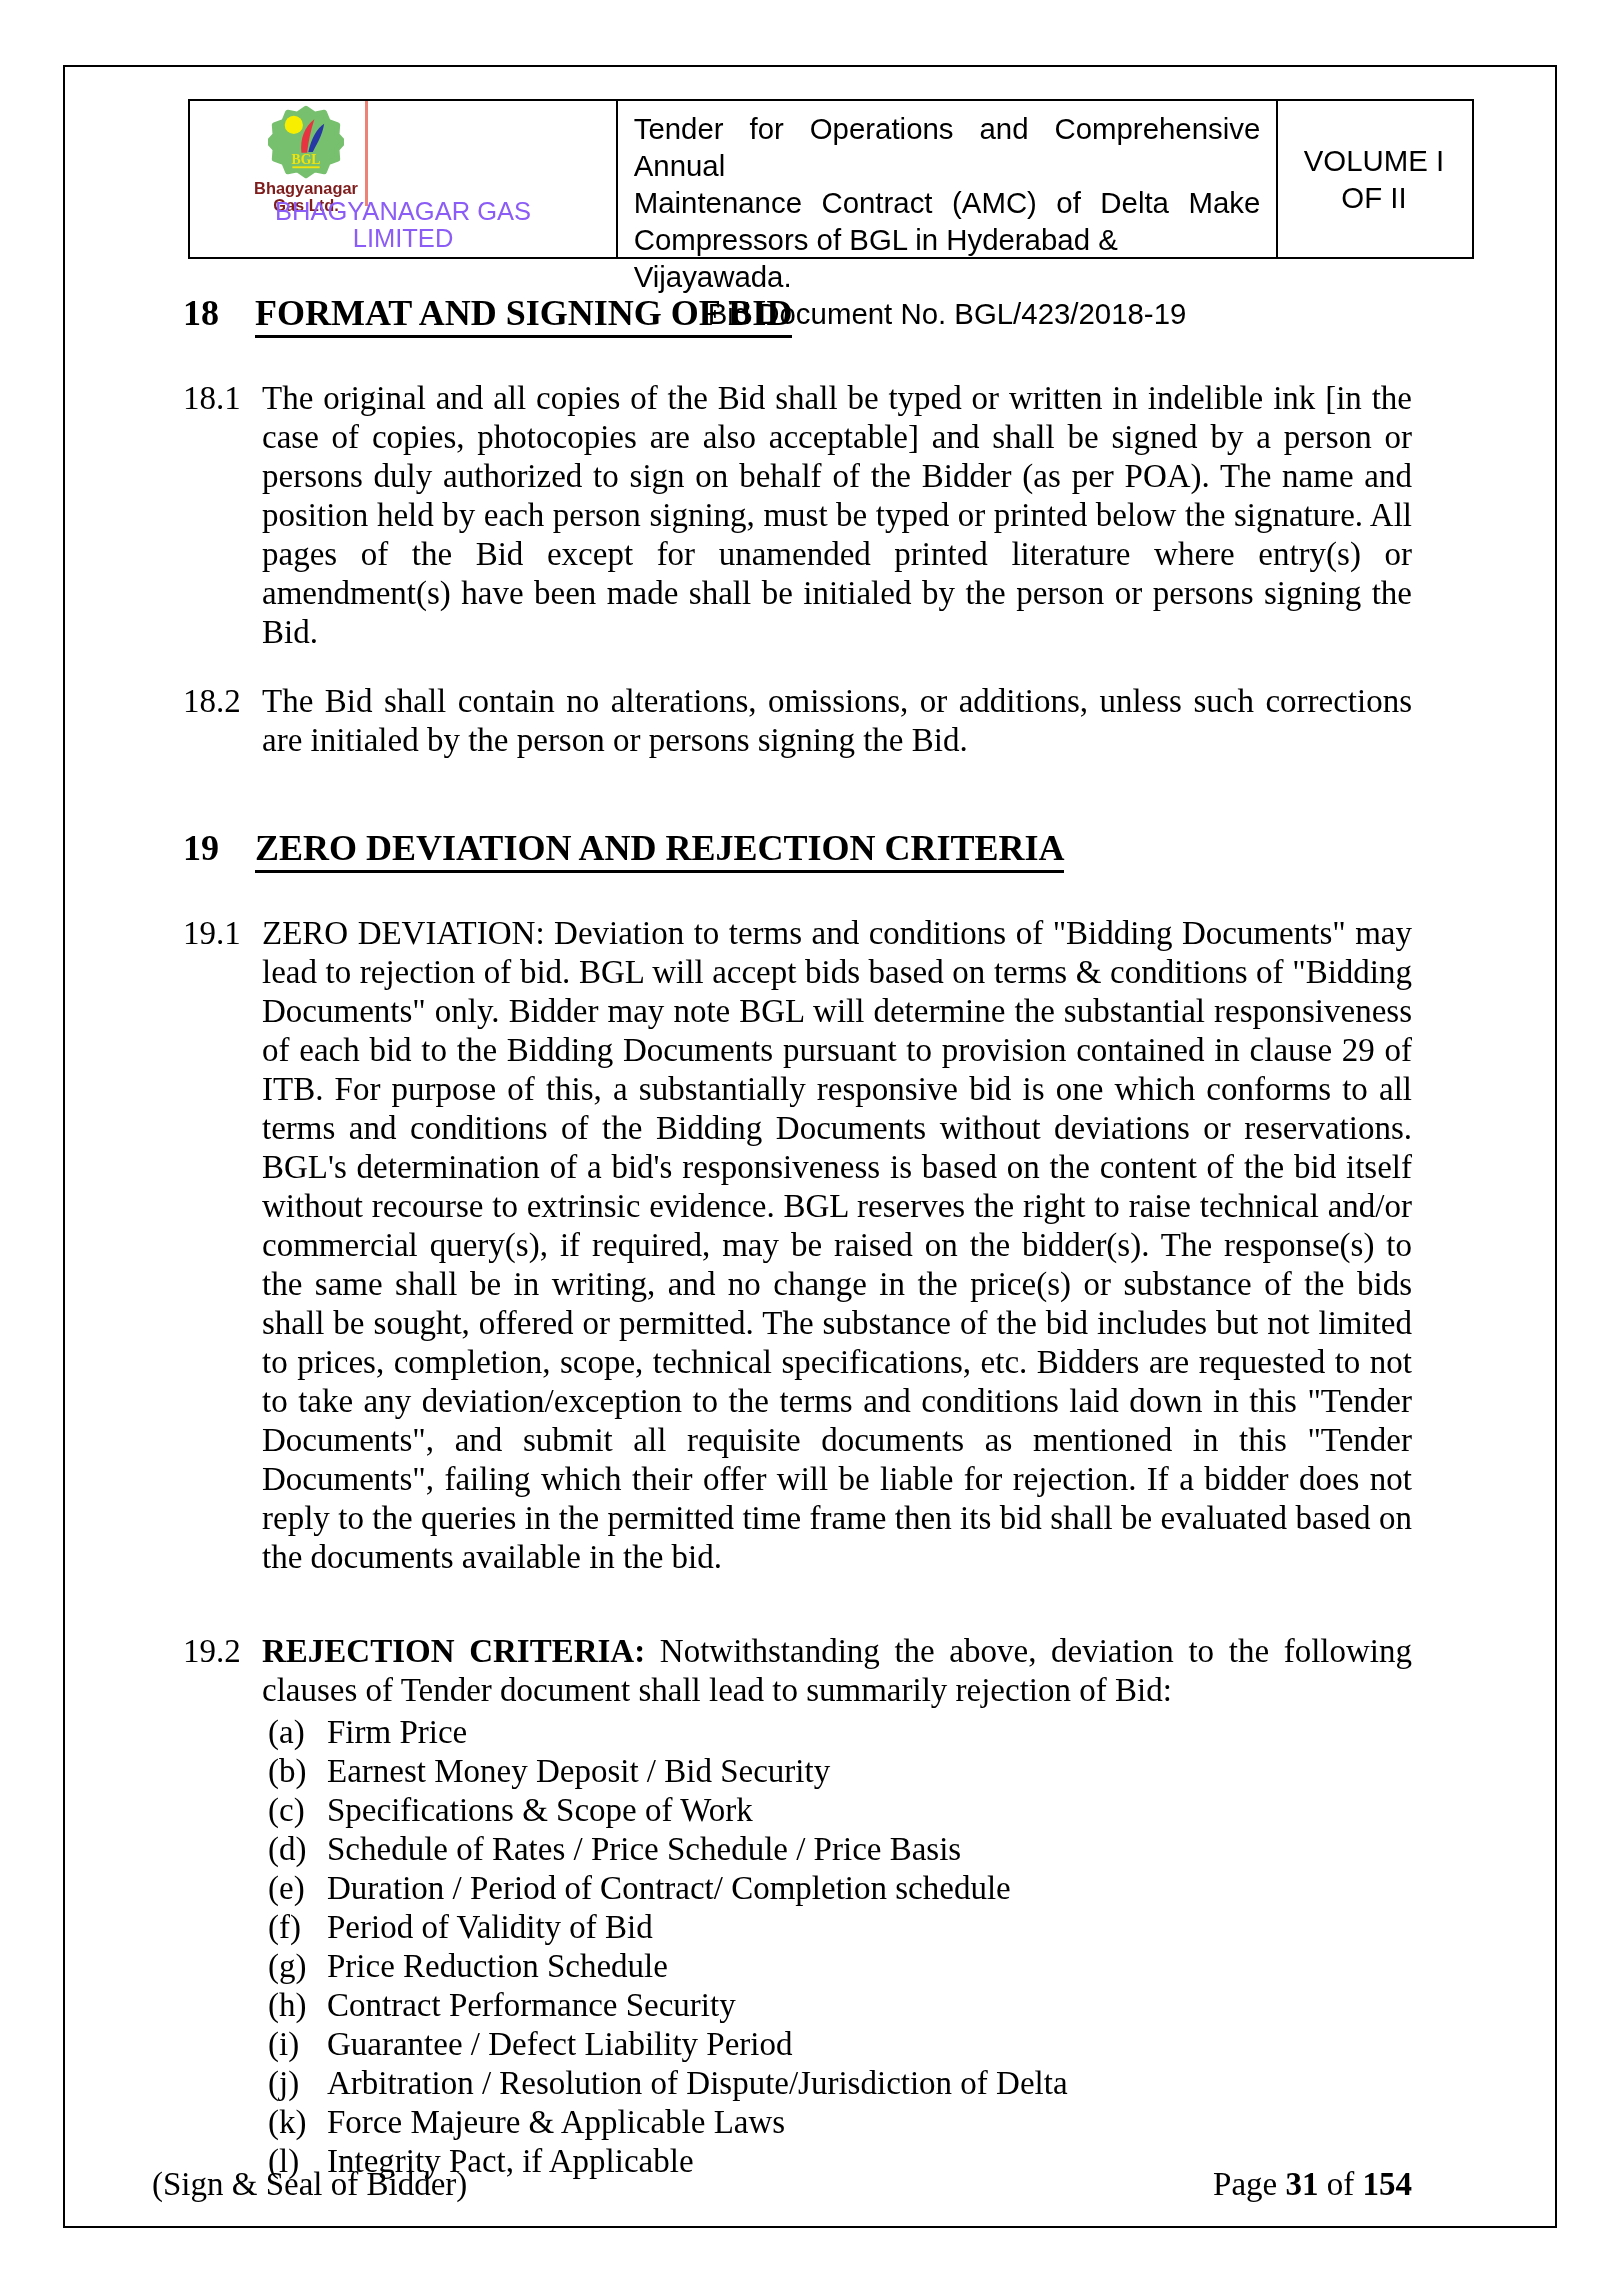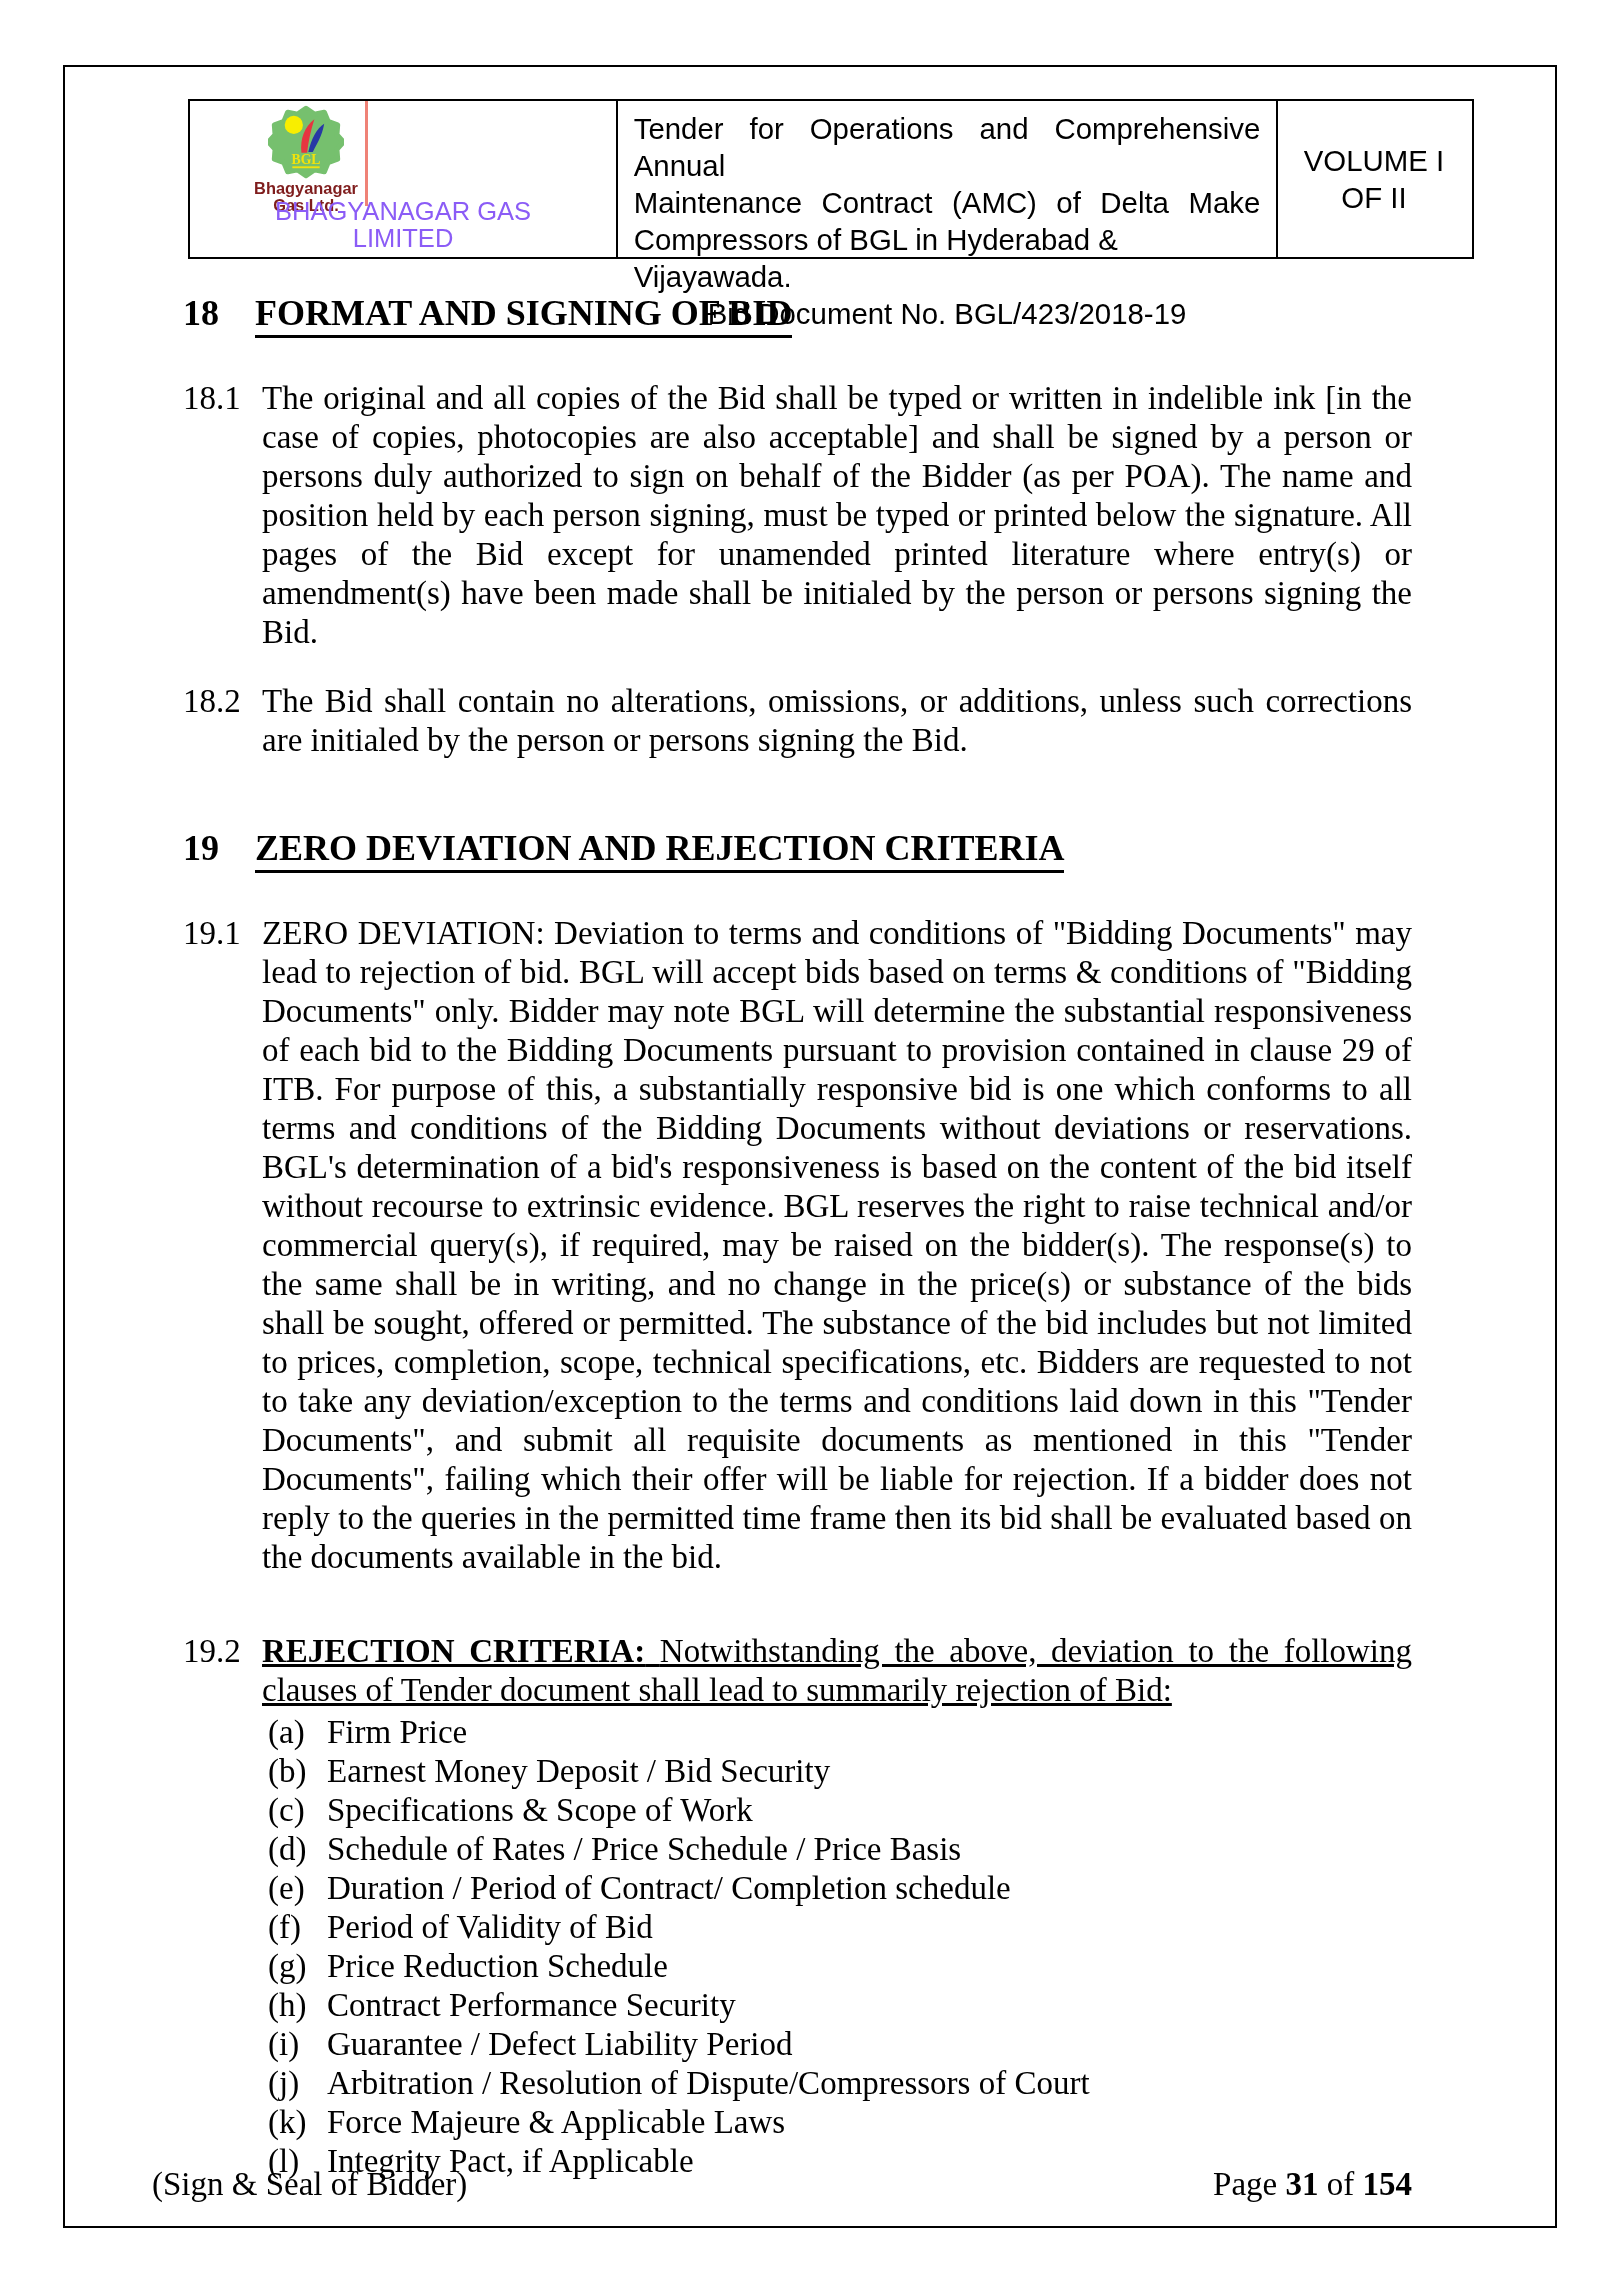"19.2" .m-19-2 { text-decoration: underline -> none }
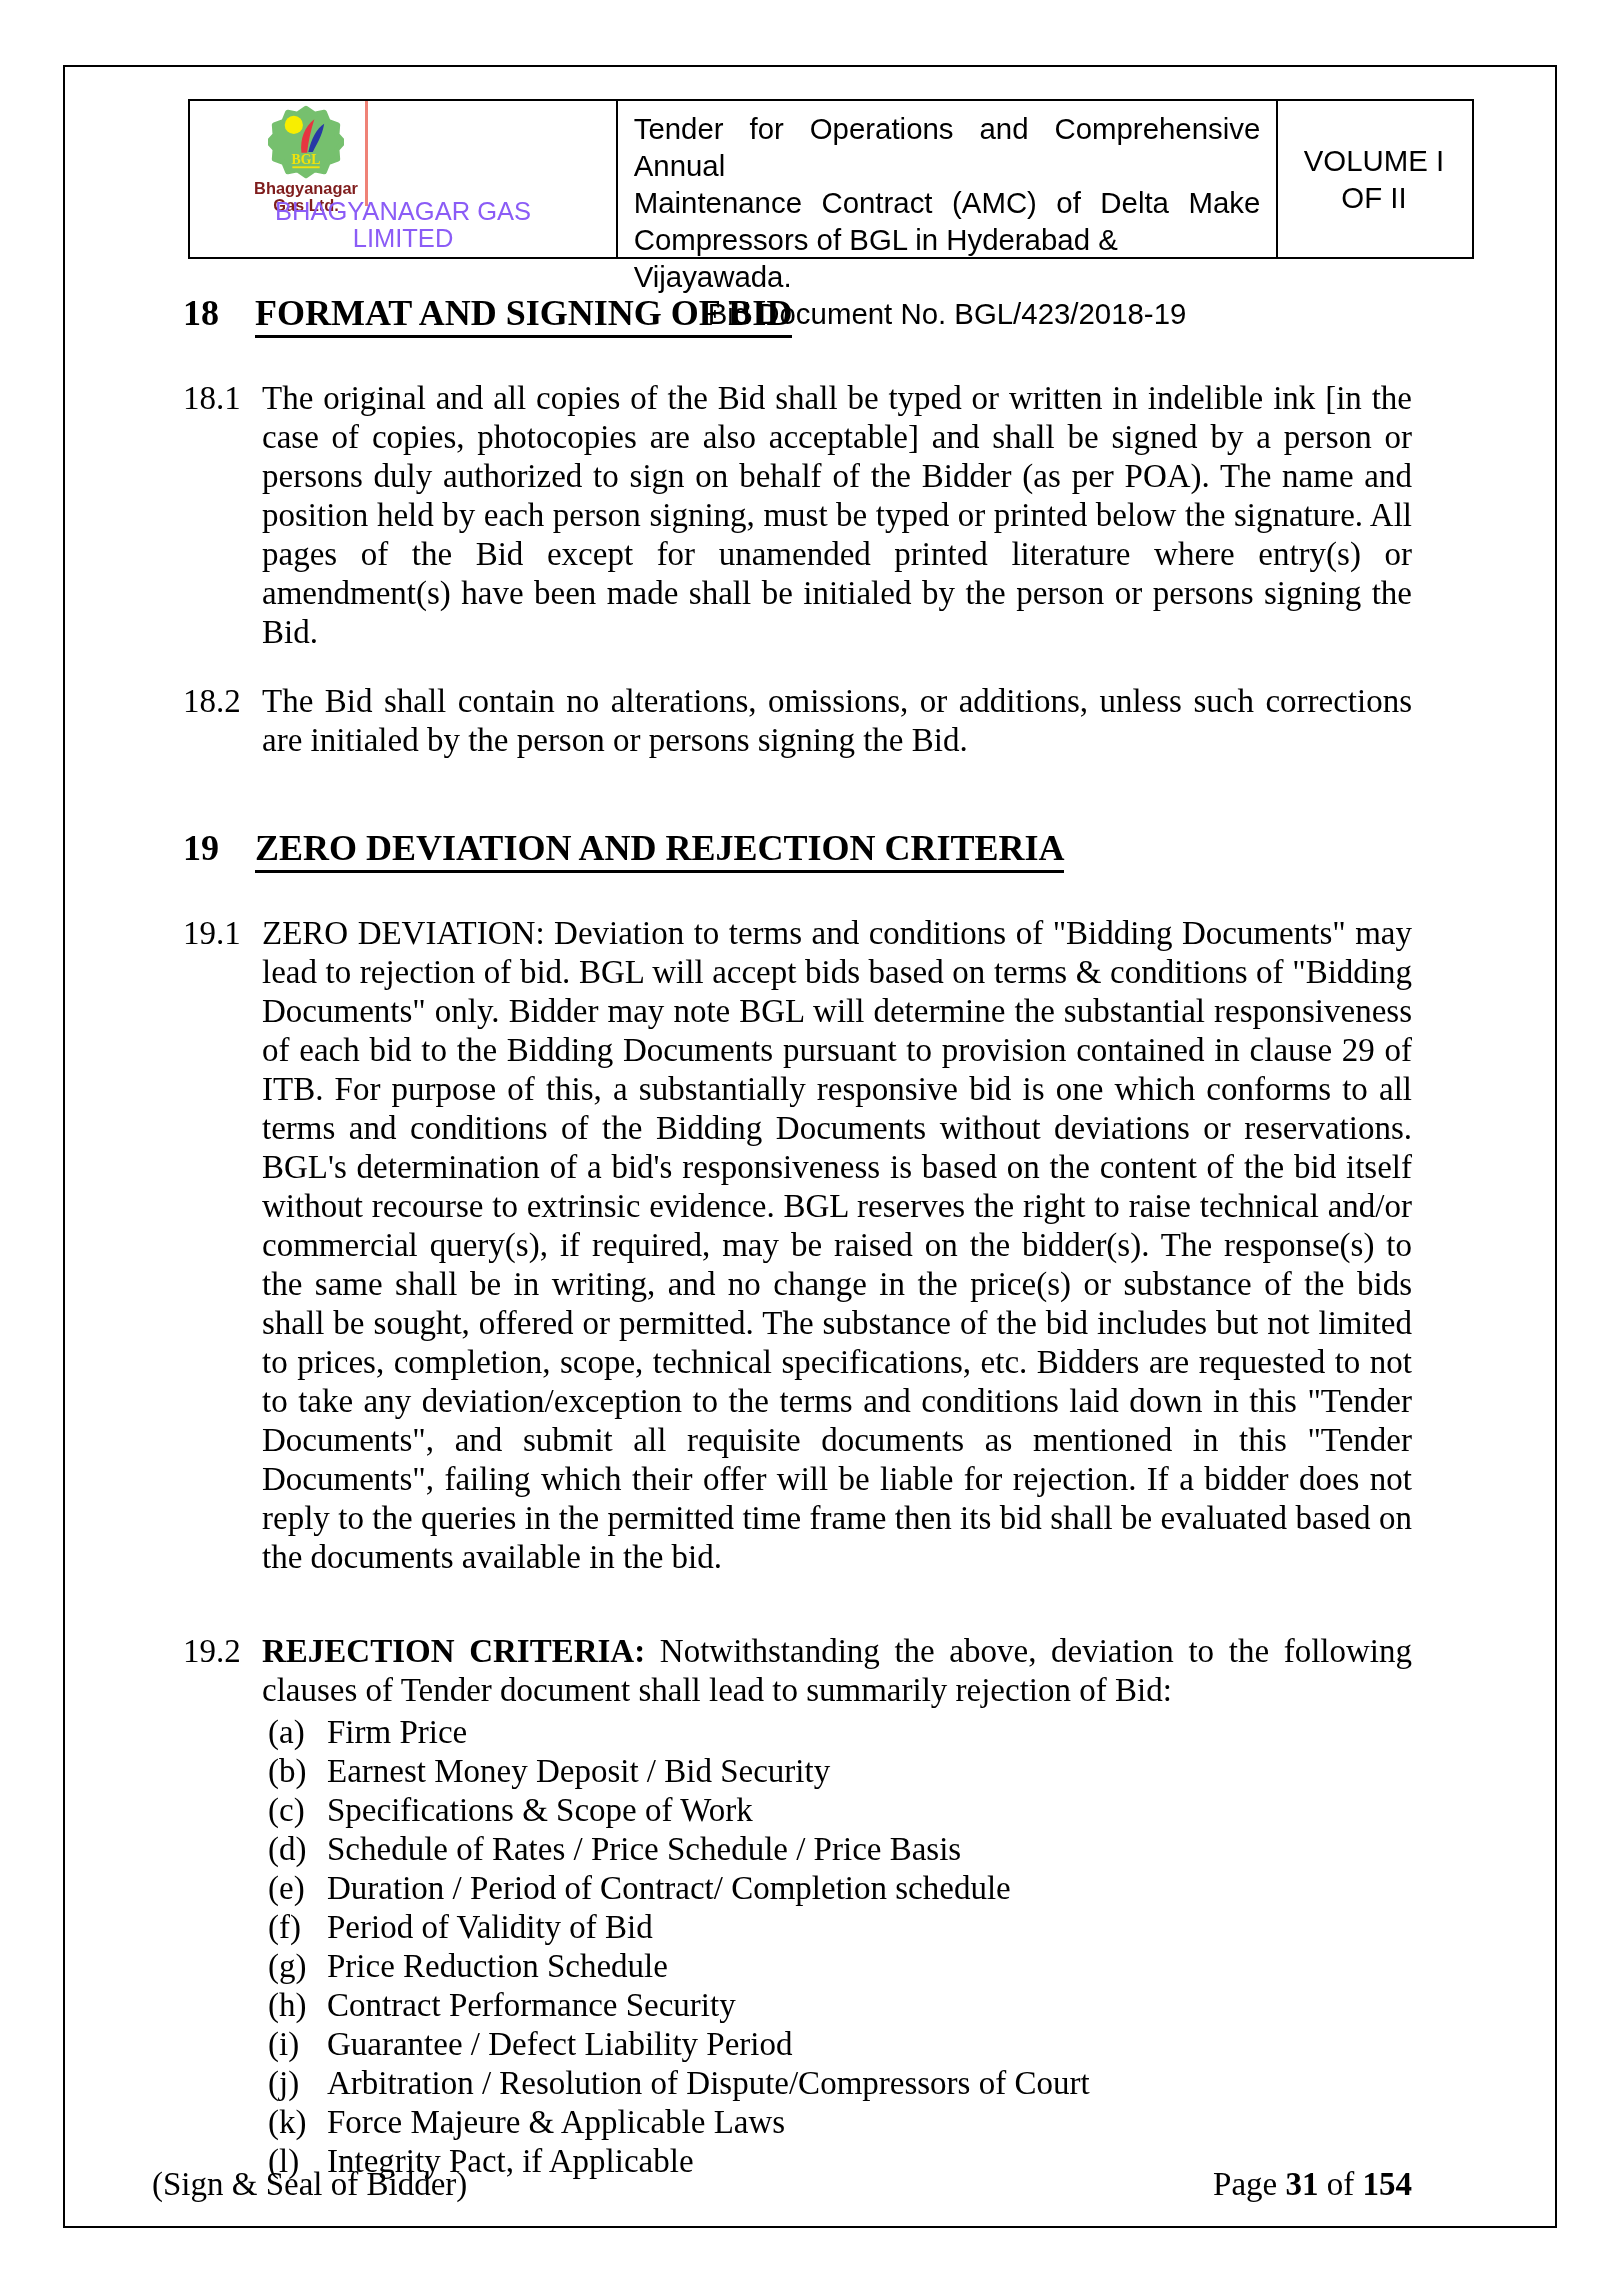"Arbitration / Resolution of" span { text: Dispute/Compressors of Court -> Dispute/Jurisdiction of Delta }
